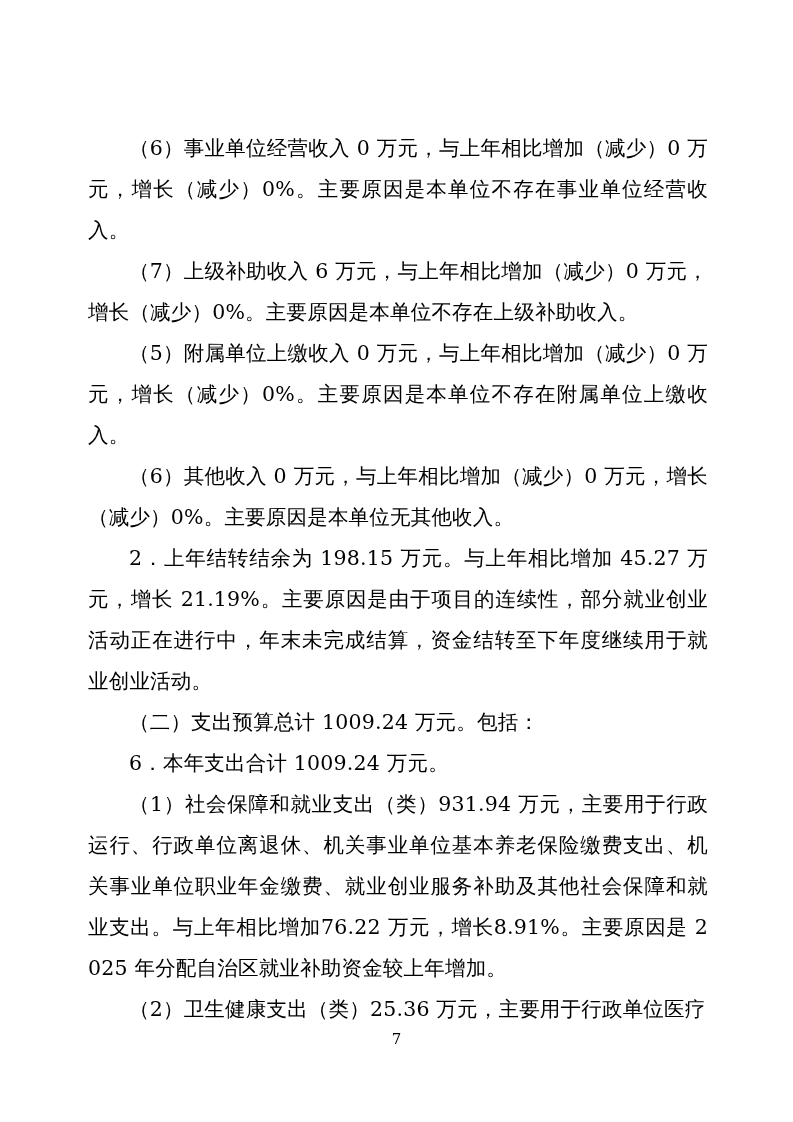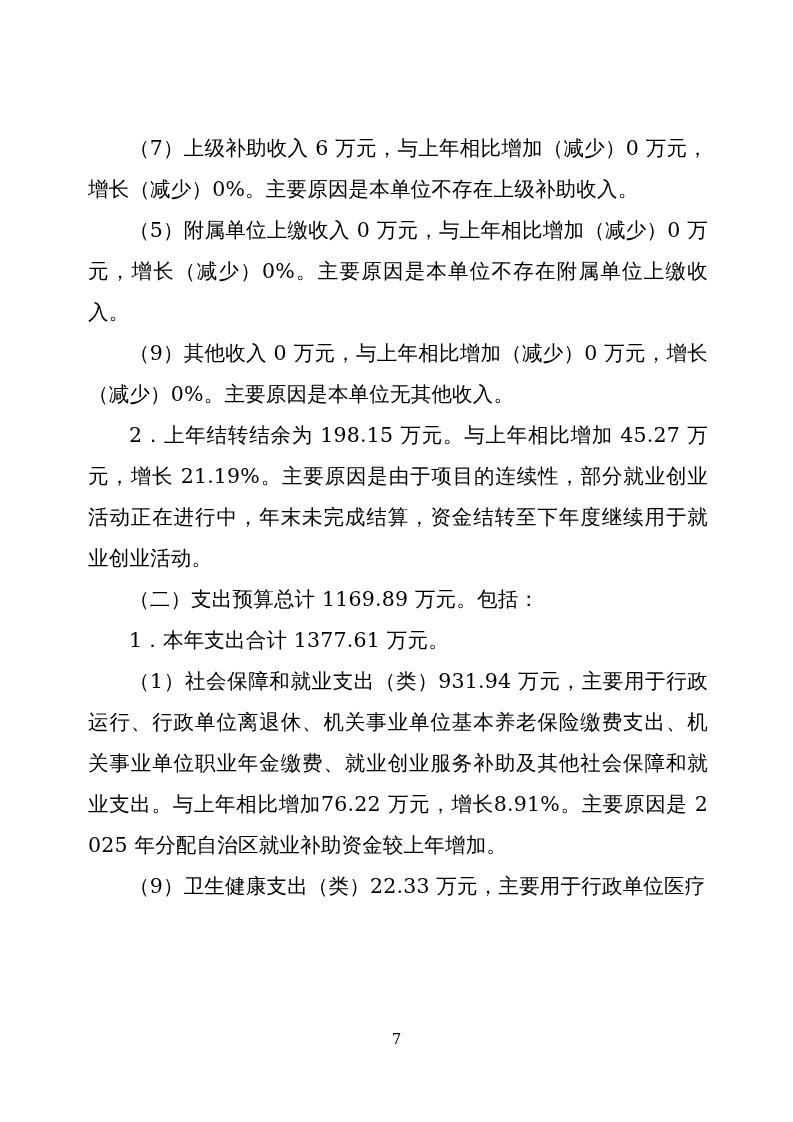"（6）事业单位经营收入 0 万元，与上年相比增加（减少）0" p.para { html: none -> <p>（6）事业单位经营收入 0 万元，与上年相比增加（减少）0 万元，增长（减少）0%。主要原因是本单位不存在事业单位经营收入。</p> }
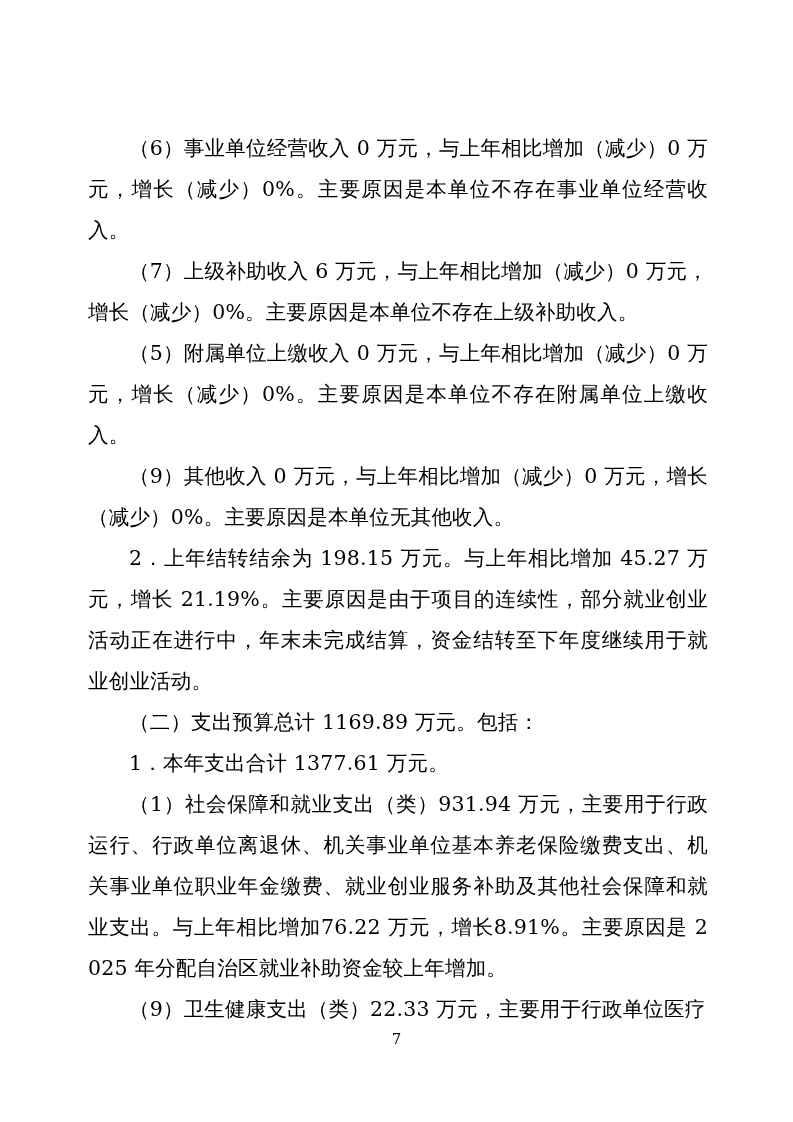"（9）其他收入 0 万元，与上年相比增加（减少）0" p.para { text: 9 -> 6 }
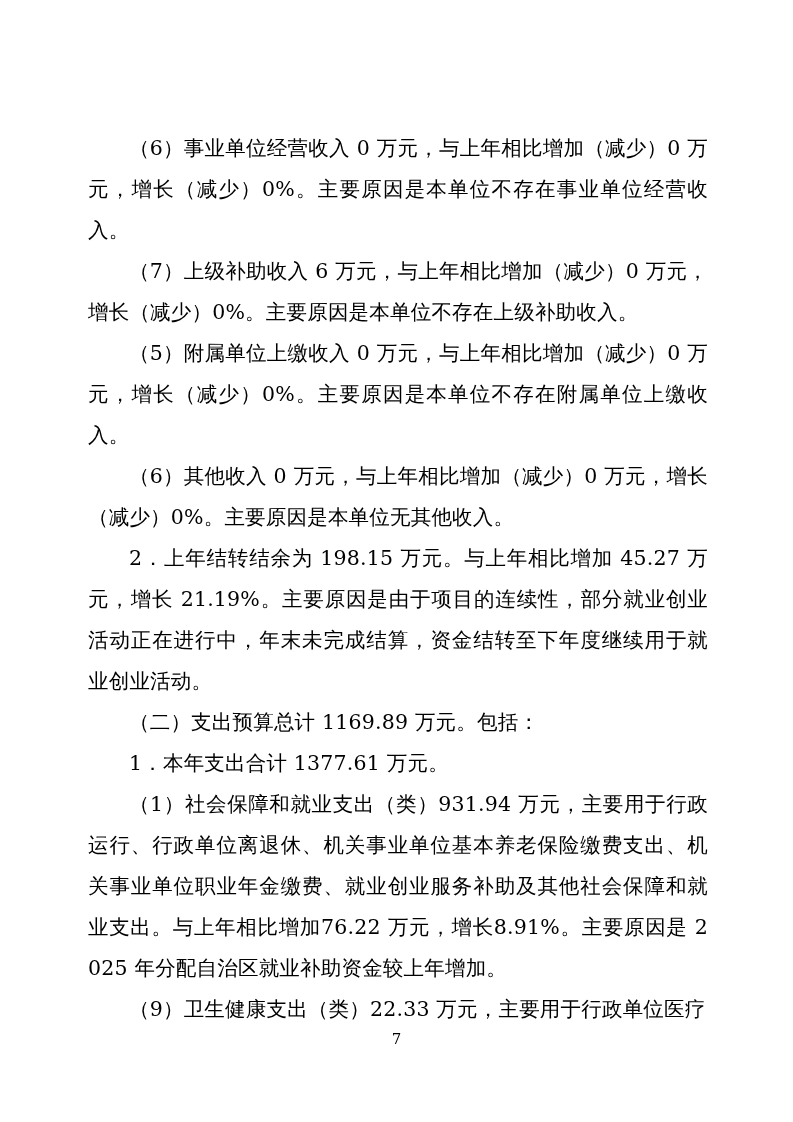"（二）支出预算总计 1169.89 万元。包括：" p.para { text: 1169.89 -> 1009.24 }
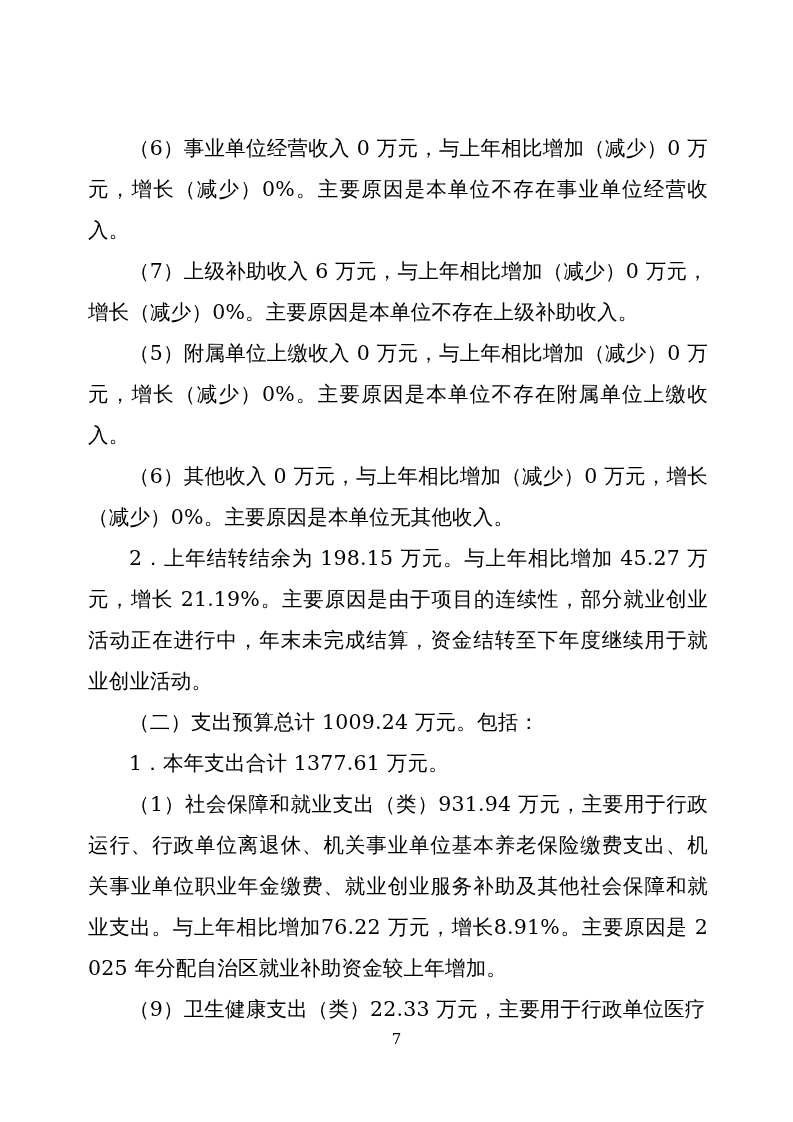"1．本年支出合计 1377.61 万元。" p.para { text: 1．本年支出合计 1377.61 -> 6．本年支出合计 1009.24 }
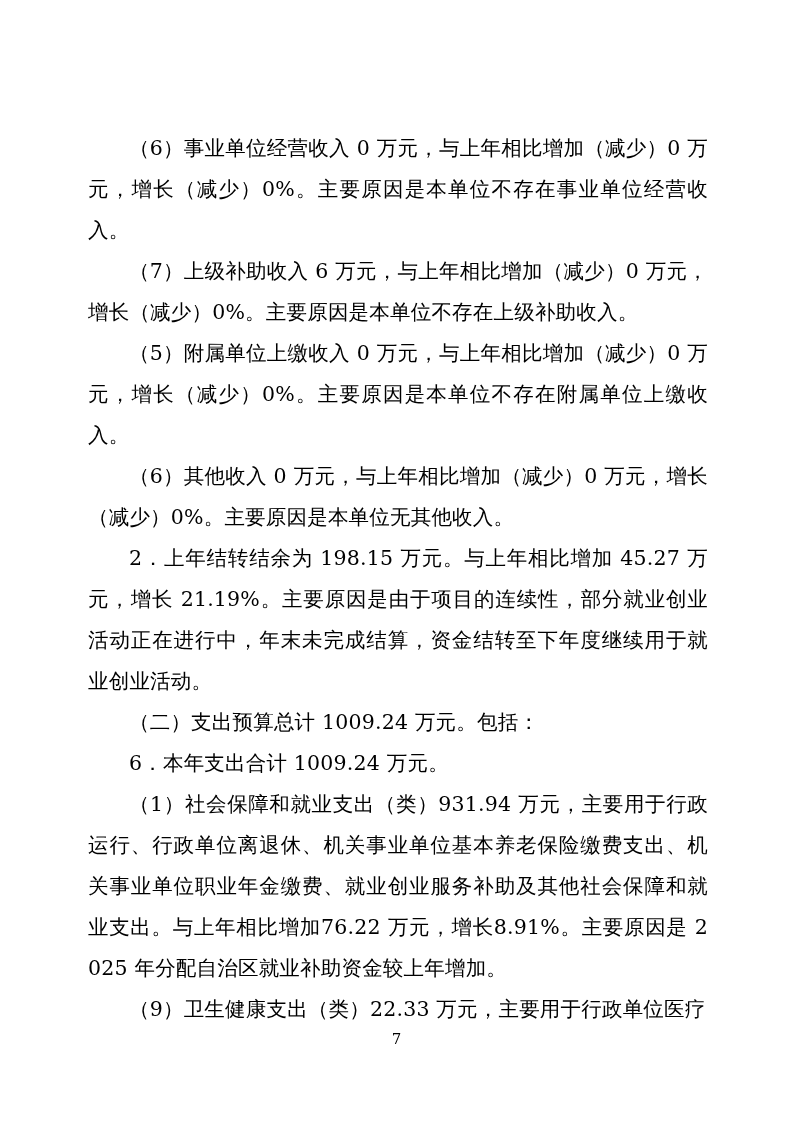"（9）卫生健康支出（类）22.33 万元，主要用于行政单位医疗" p.para { text: 9）卫生健康支出（类）22.33 -> 2）卫生健康支出（类）25.36 }
